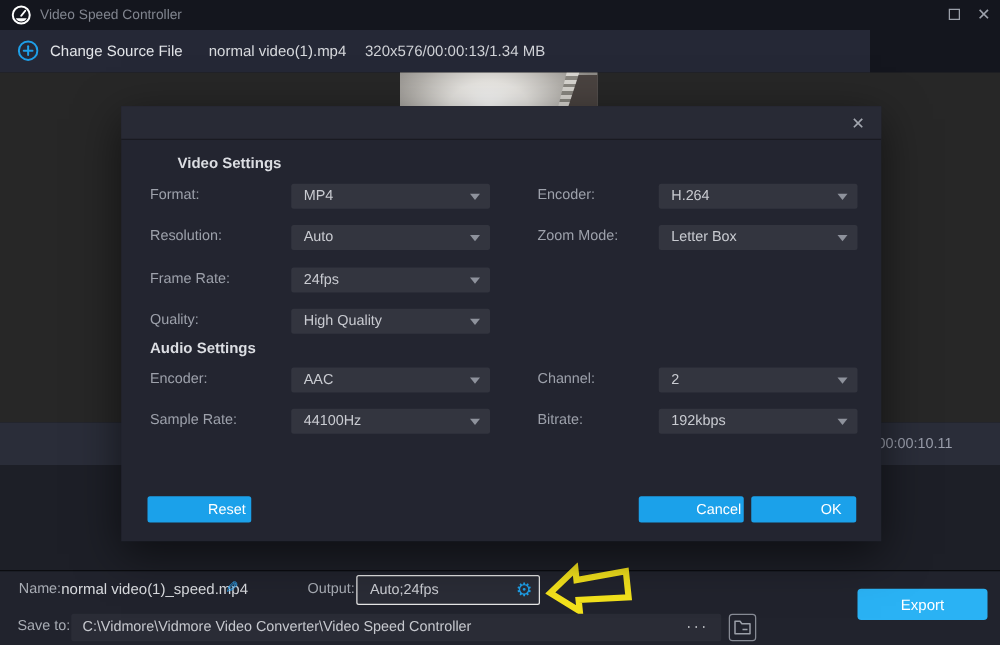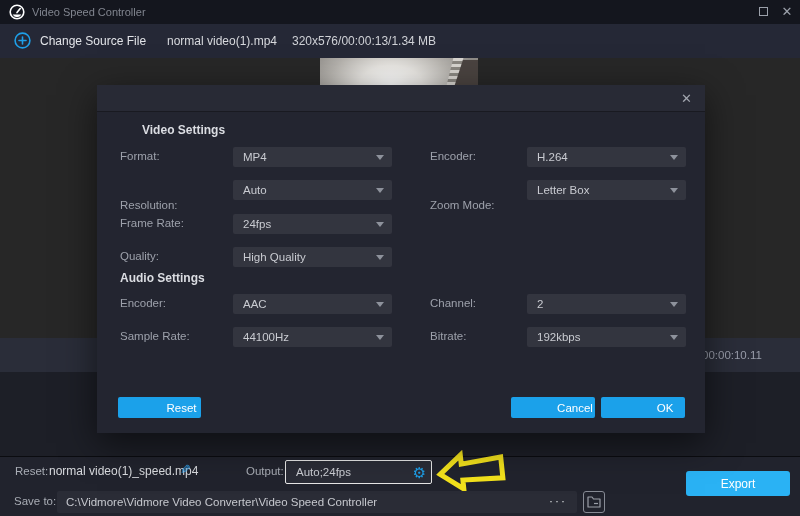"Change Source File" .toolbar { width: 800px -> 696px }
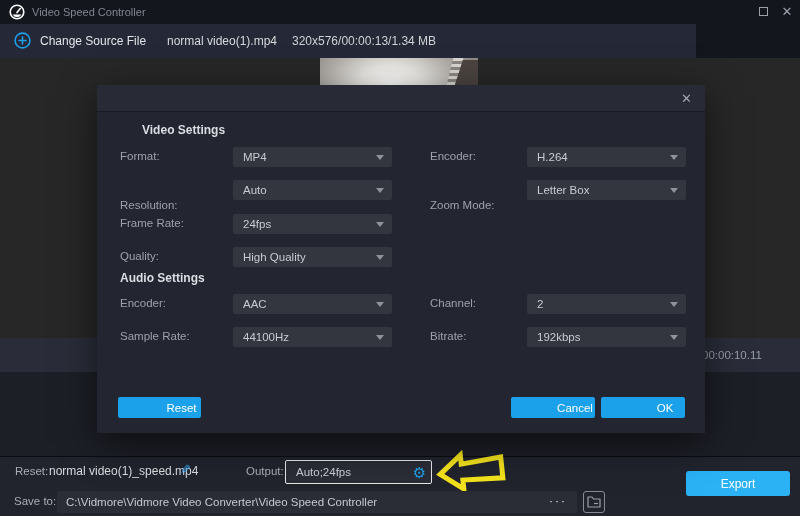"Resolution:" .r2l { top: 114px -> 98px }
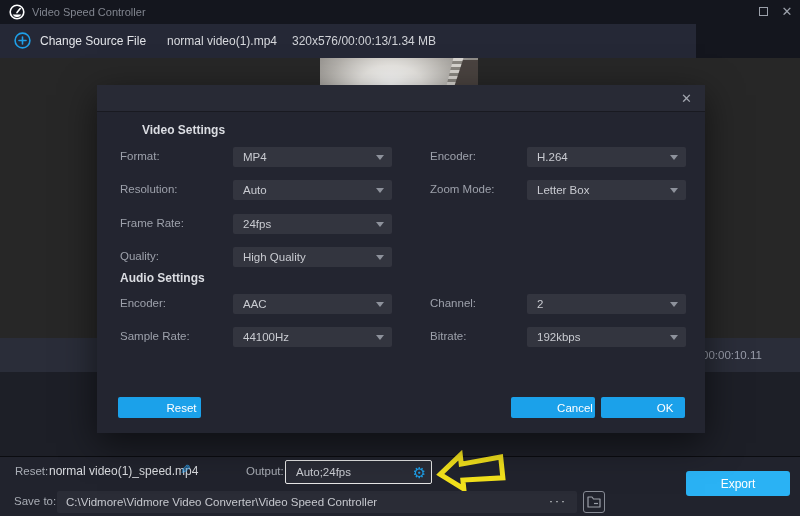"Reset:" div.foot-label { text: Reset -> Name }
